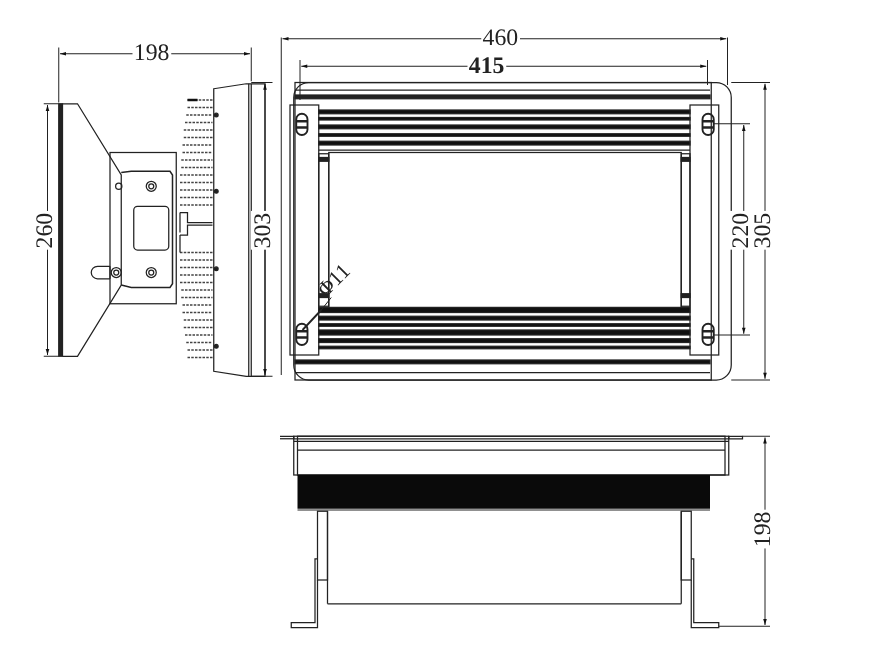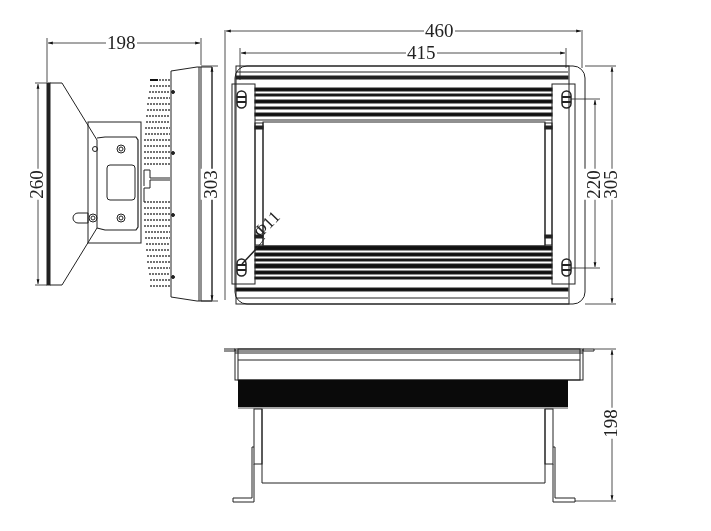"460" div.dim-label { margin-left: 39px -> none }
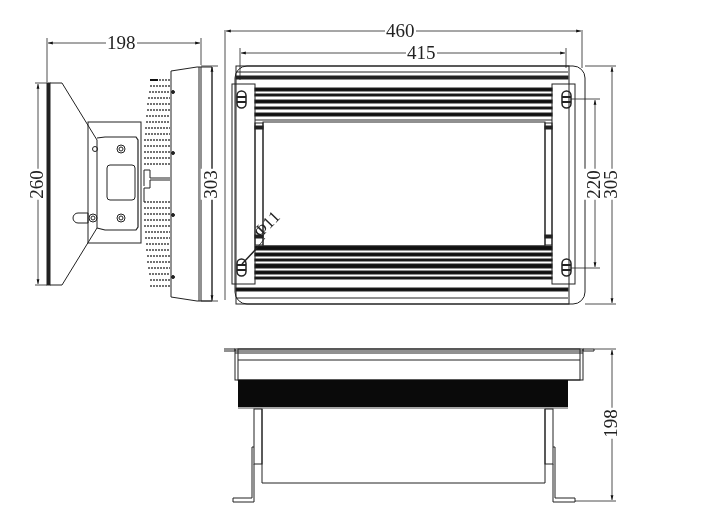"415" div.dim-label { font-weight: none -> bold; left: 406px -> 374px }
